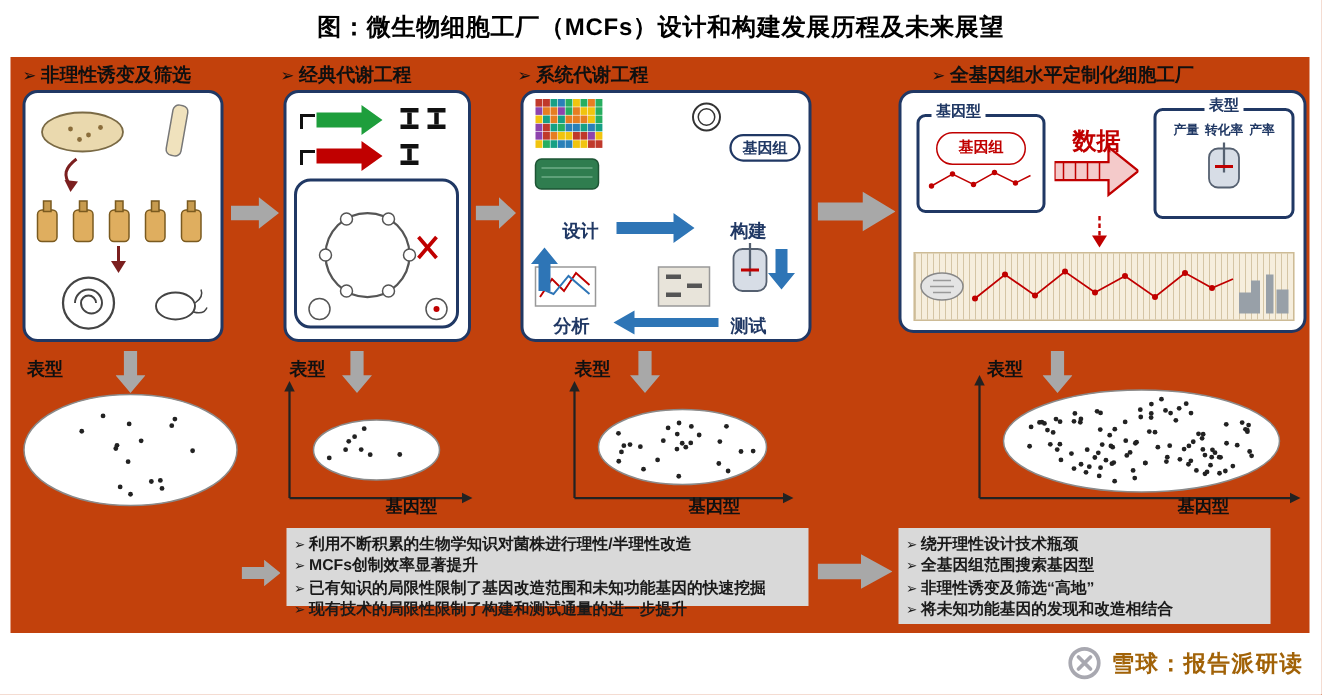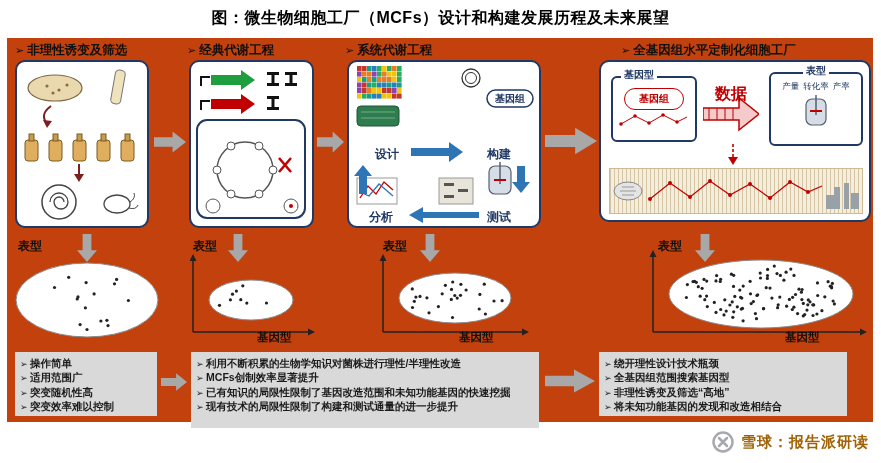"产量" .metrics { font-weight: normal -> bold }
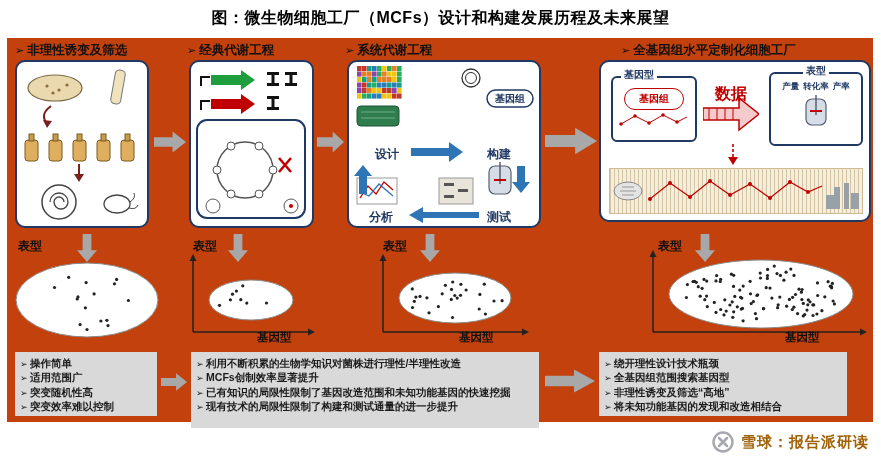"操作简单" div.graybox { html: <div> <ul> <li>操作简单</li> <li>适用范围广</li> <li>突变随机性高</li> <li>突变效率难以控制</li> </ul> </div> -> none }
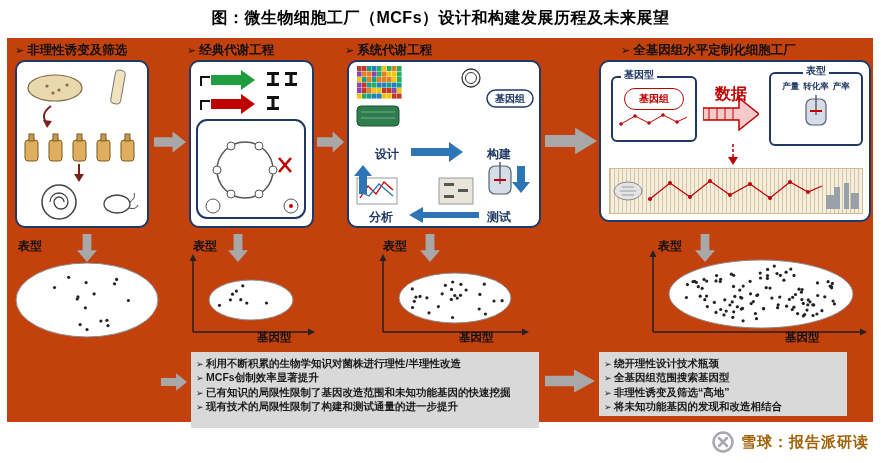"利用不断积累的生物学知识对菌株进行理性/半理性改造" div.graybox { height: 76px -> 52px }
